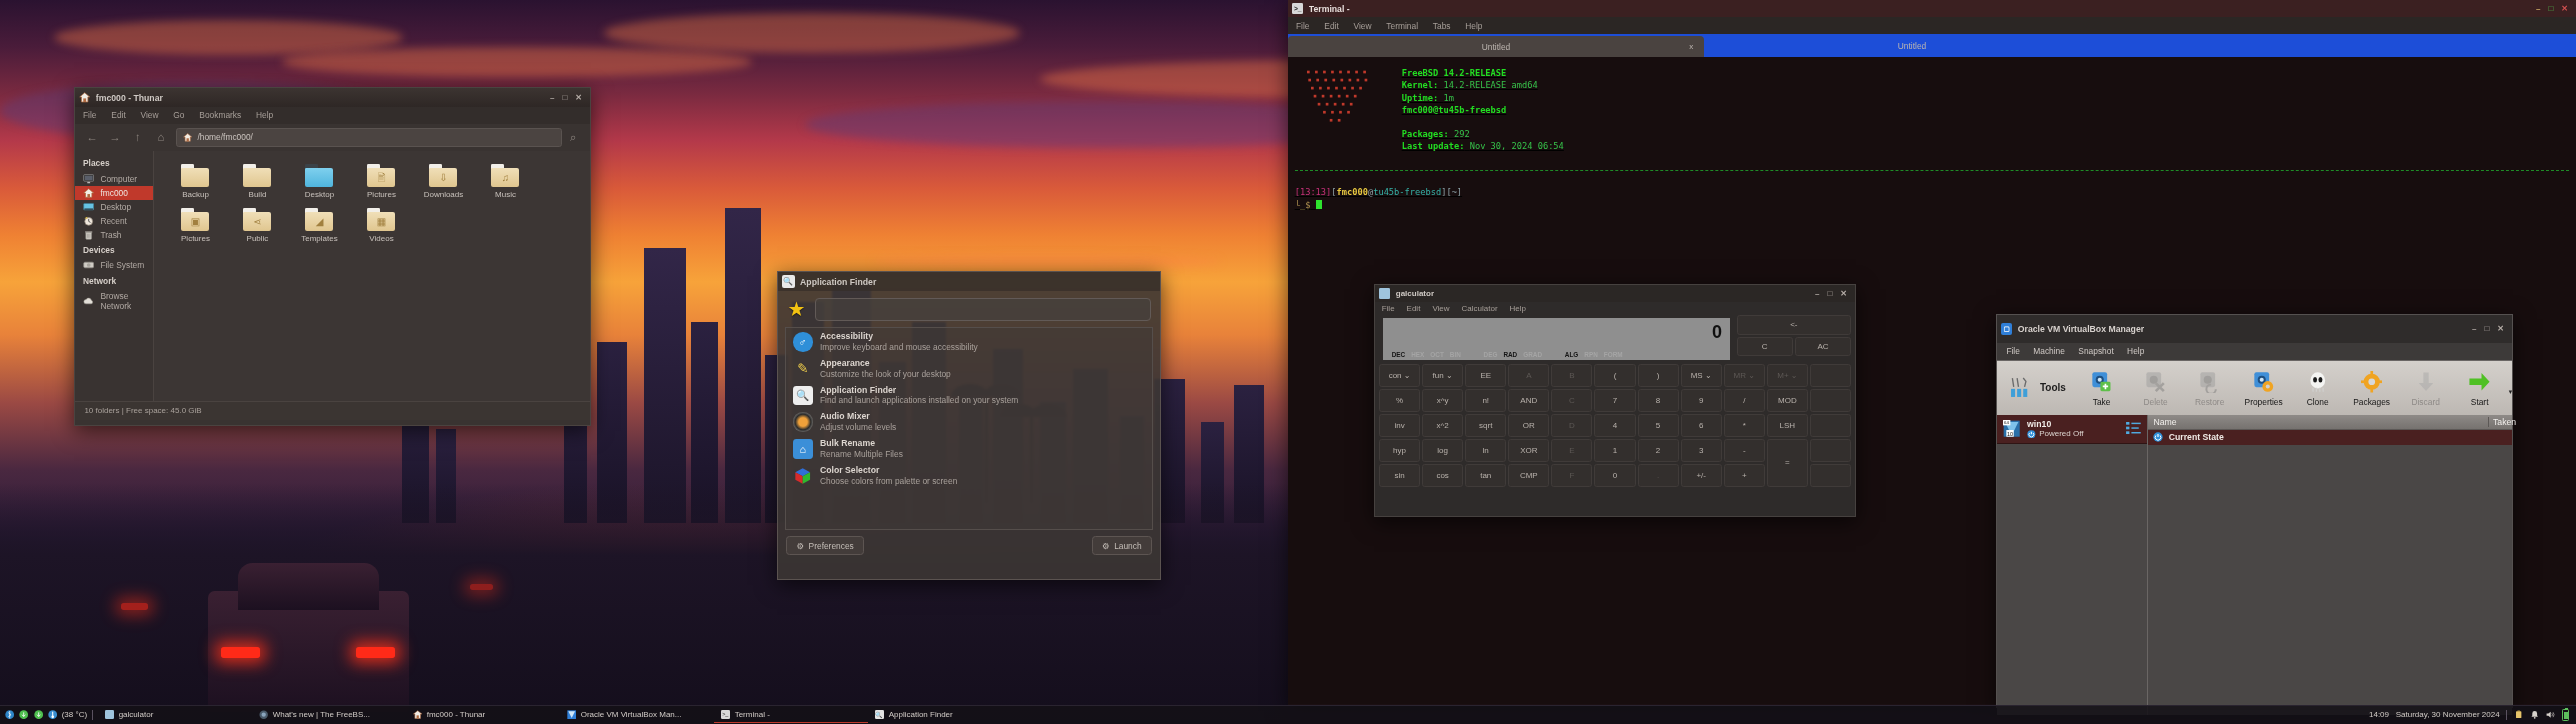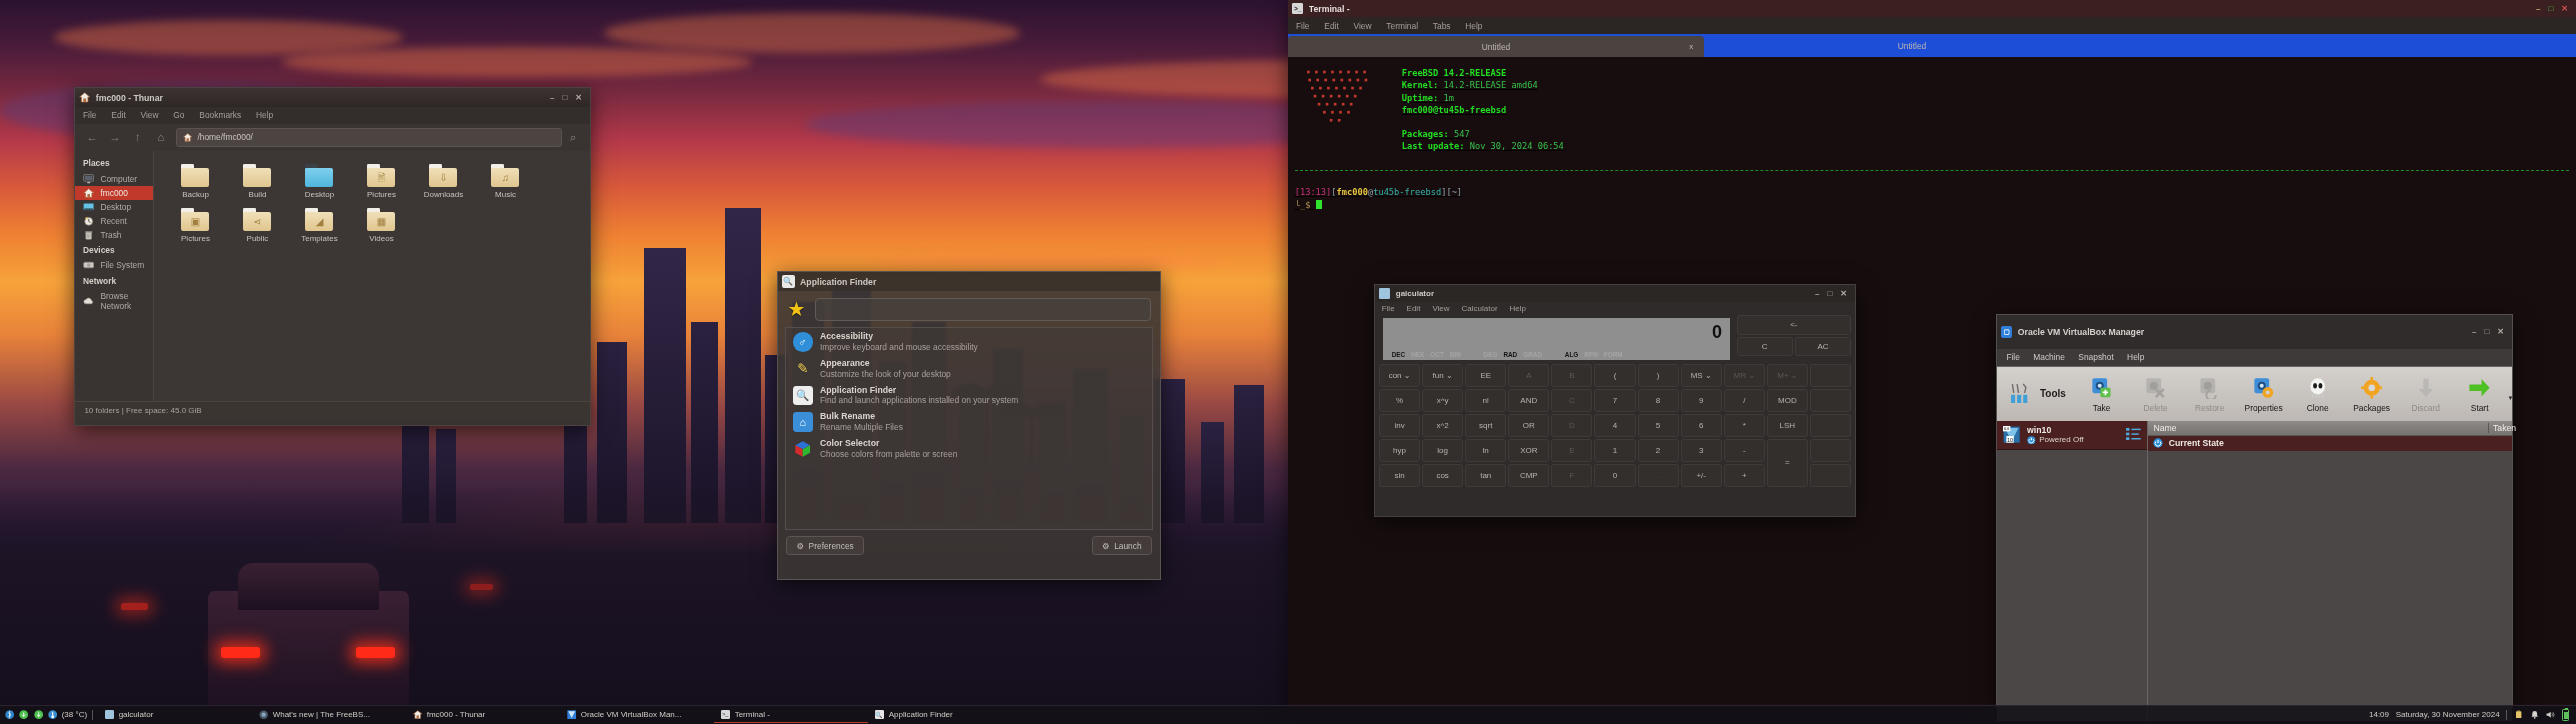"547" span.gl { text: 547 -> 292 }
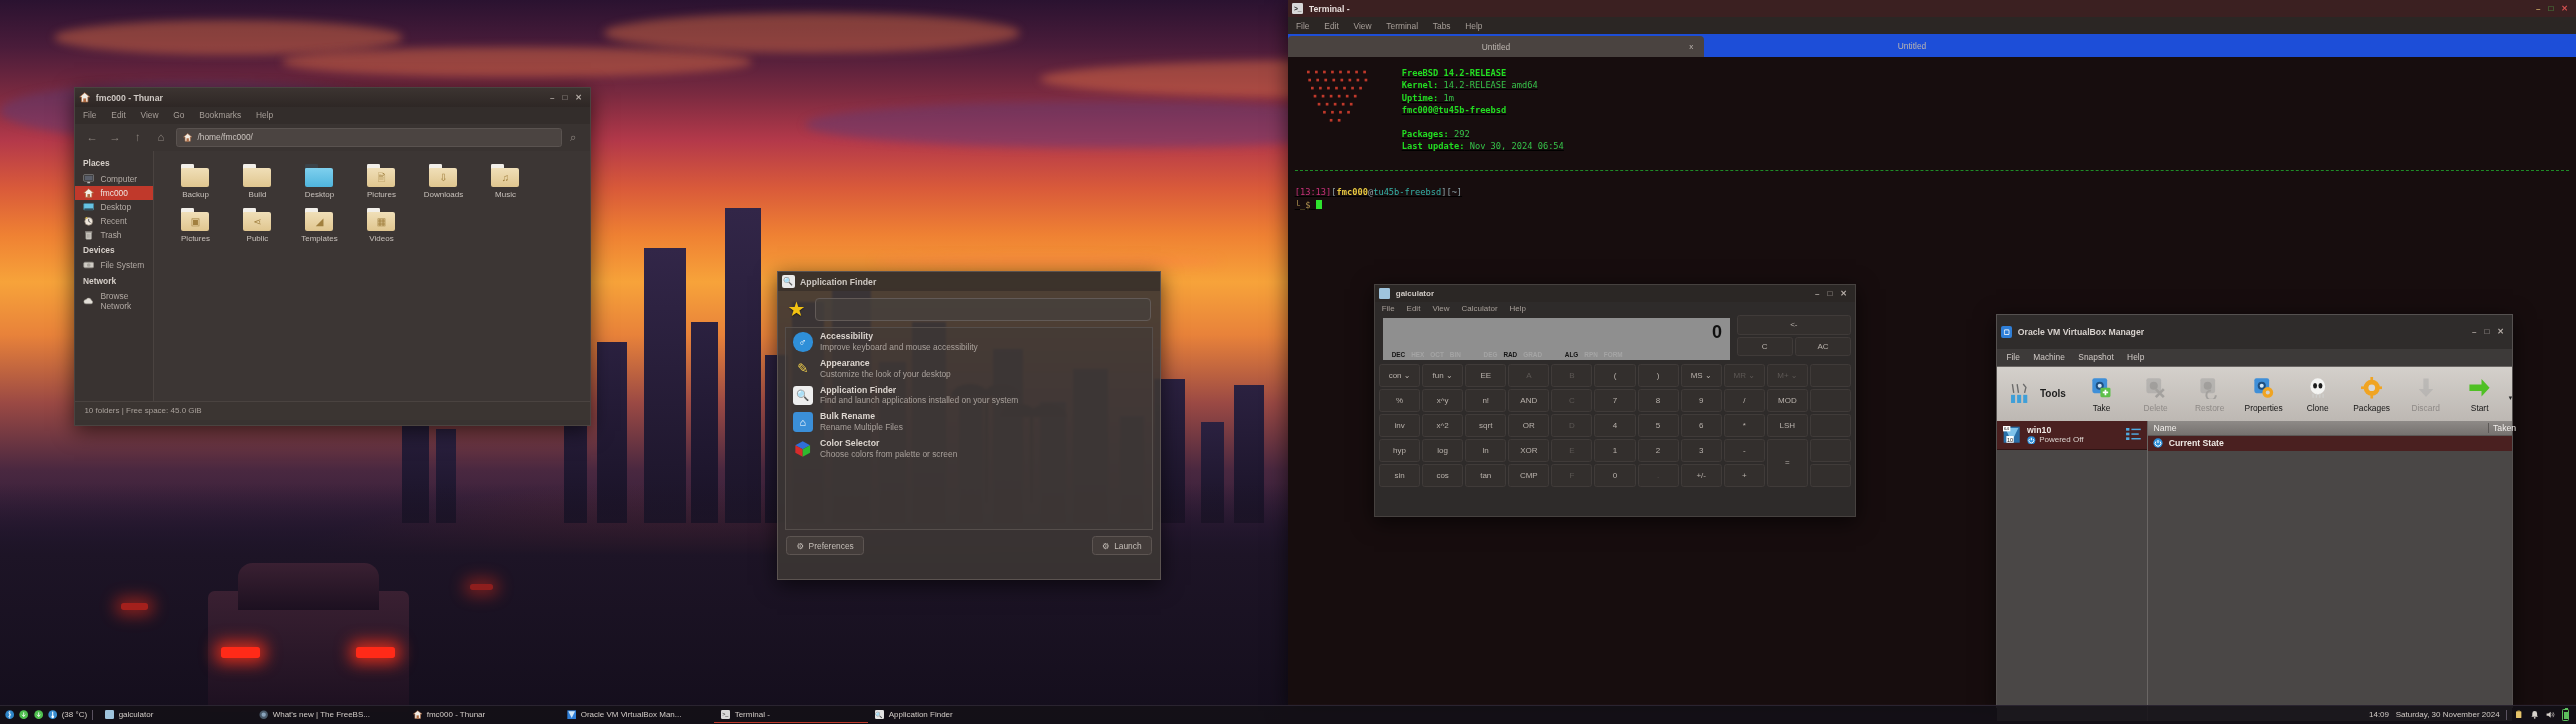"Oracle VM VirtualBox Manager" #vbox .titlebar { height: 34px -> 28px }
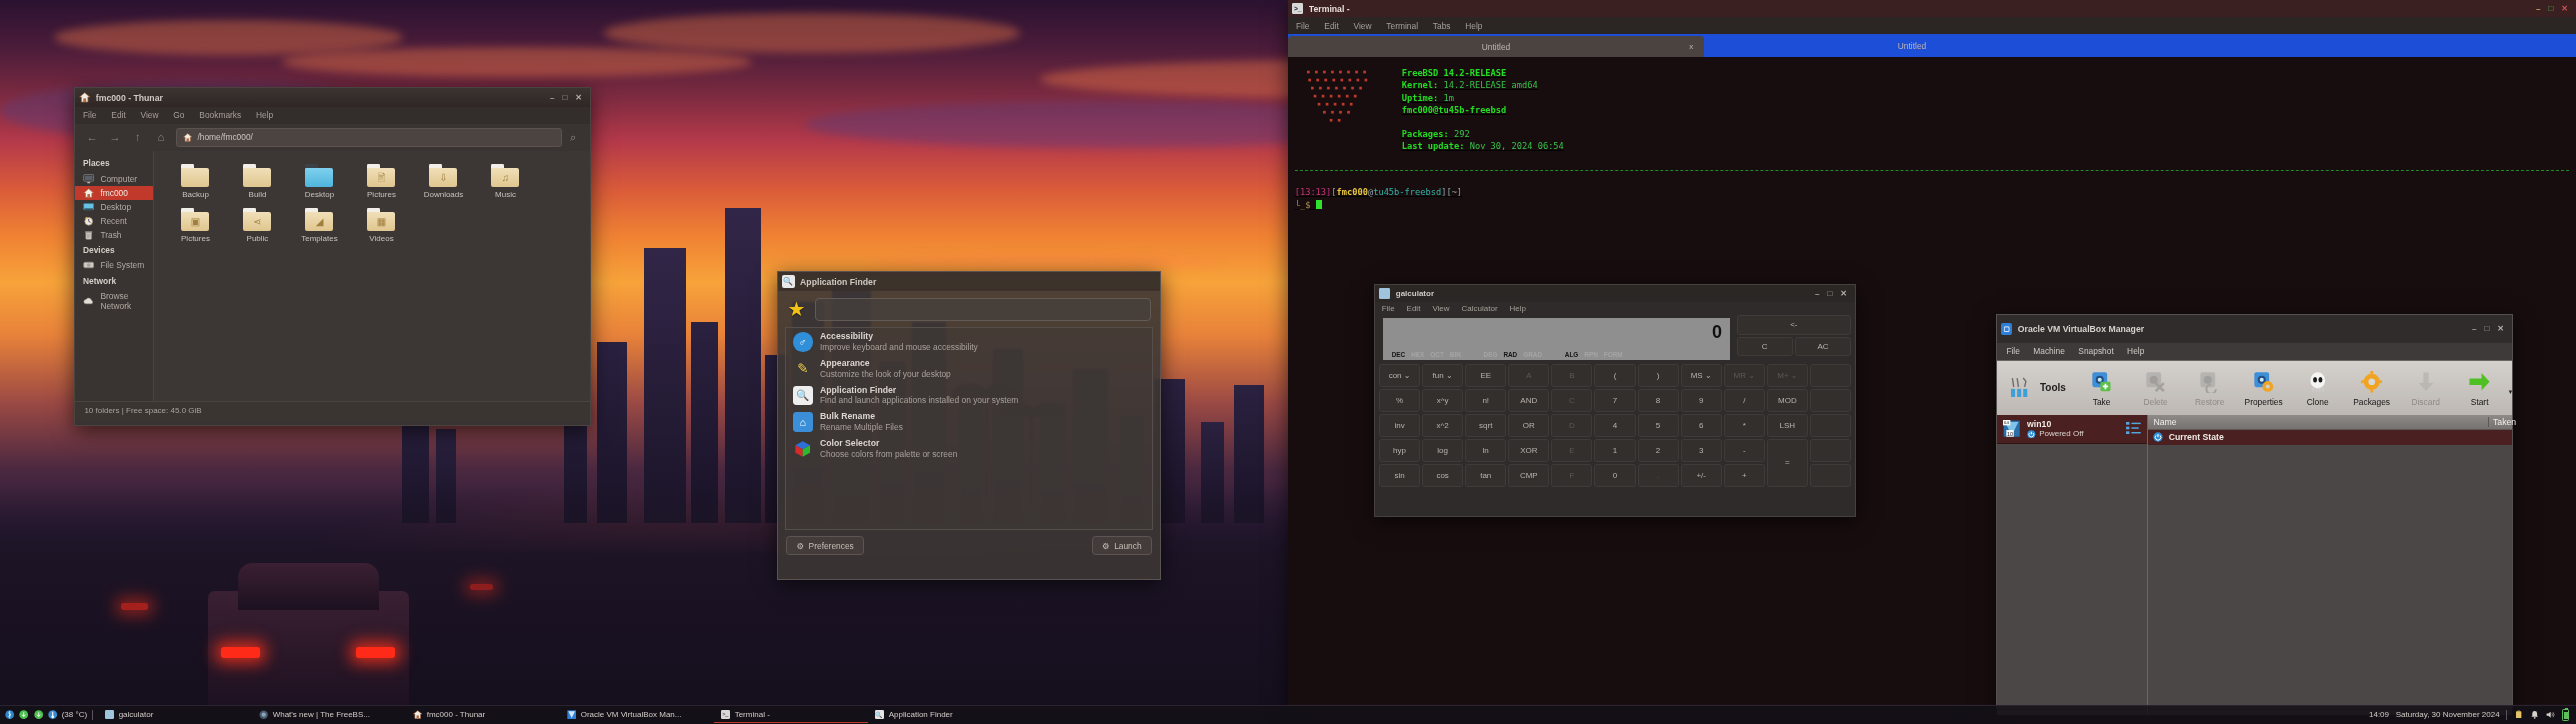"Audio Mixer" div.af-row { html: none -> <div> <span></span> <div> <div>Audio Mixer</div> <div>Adjust volume levels</div> </div> </div> }
